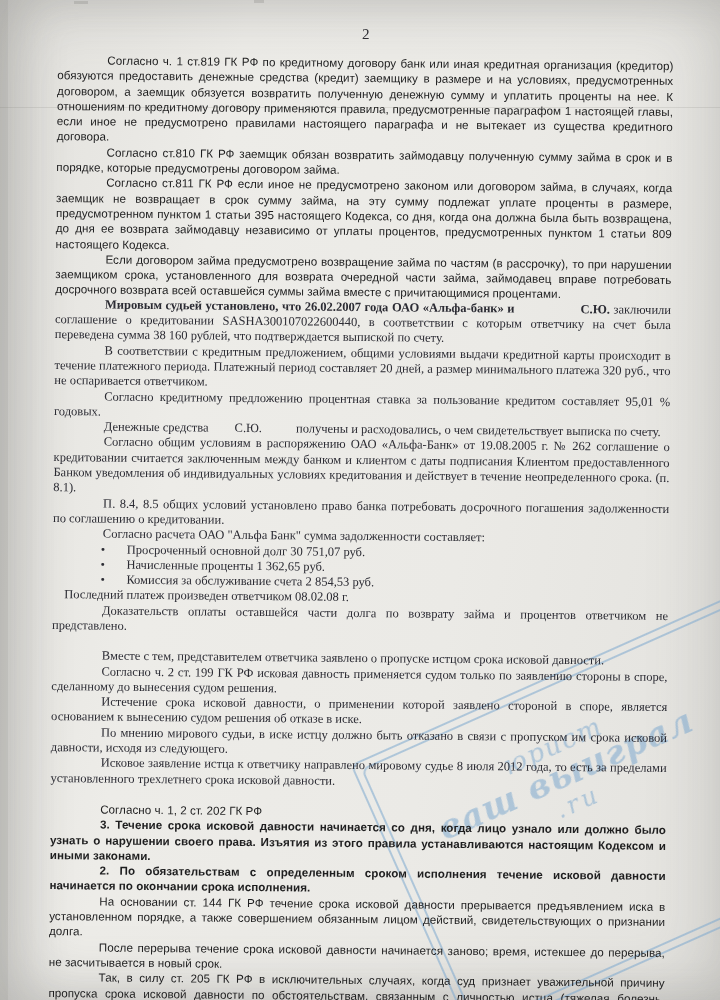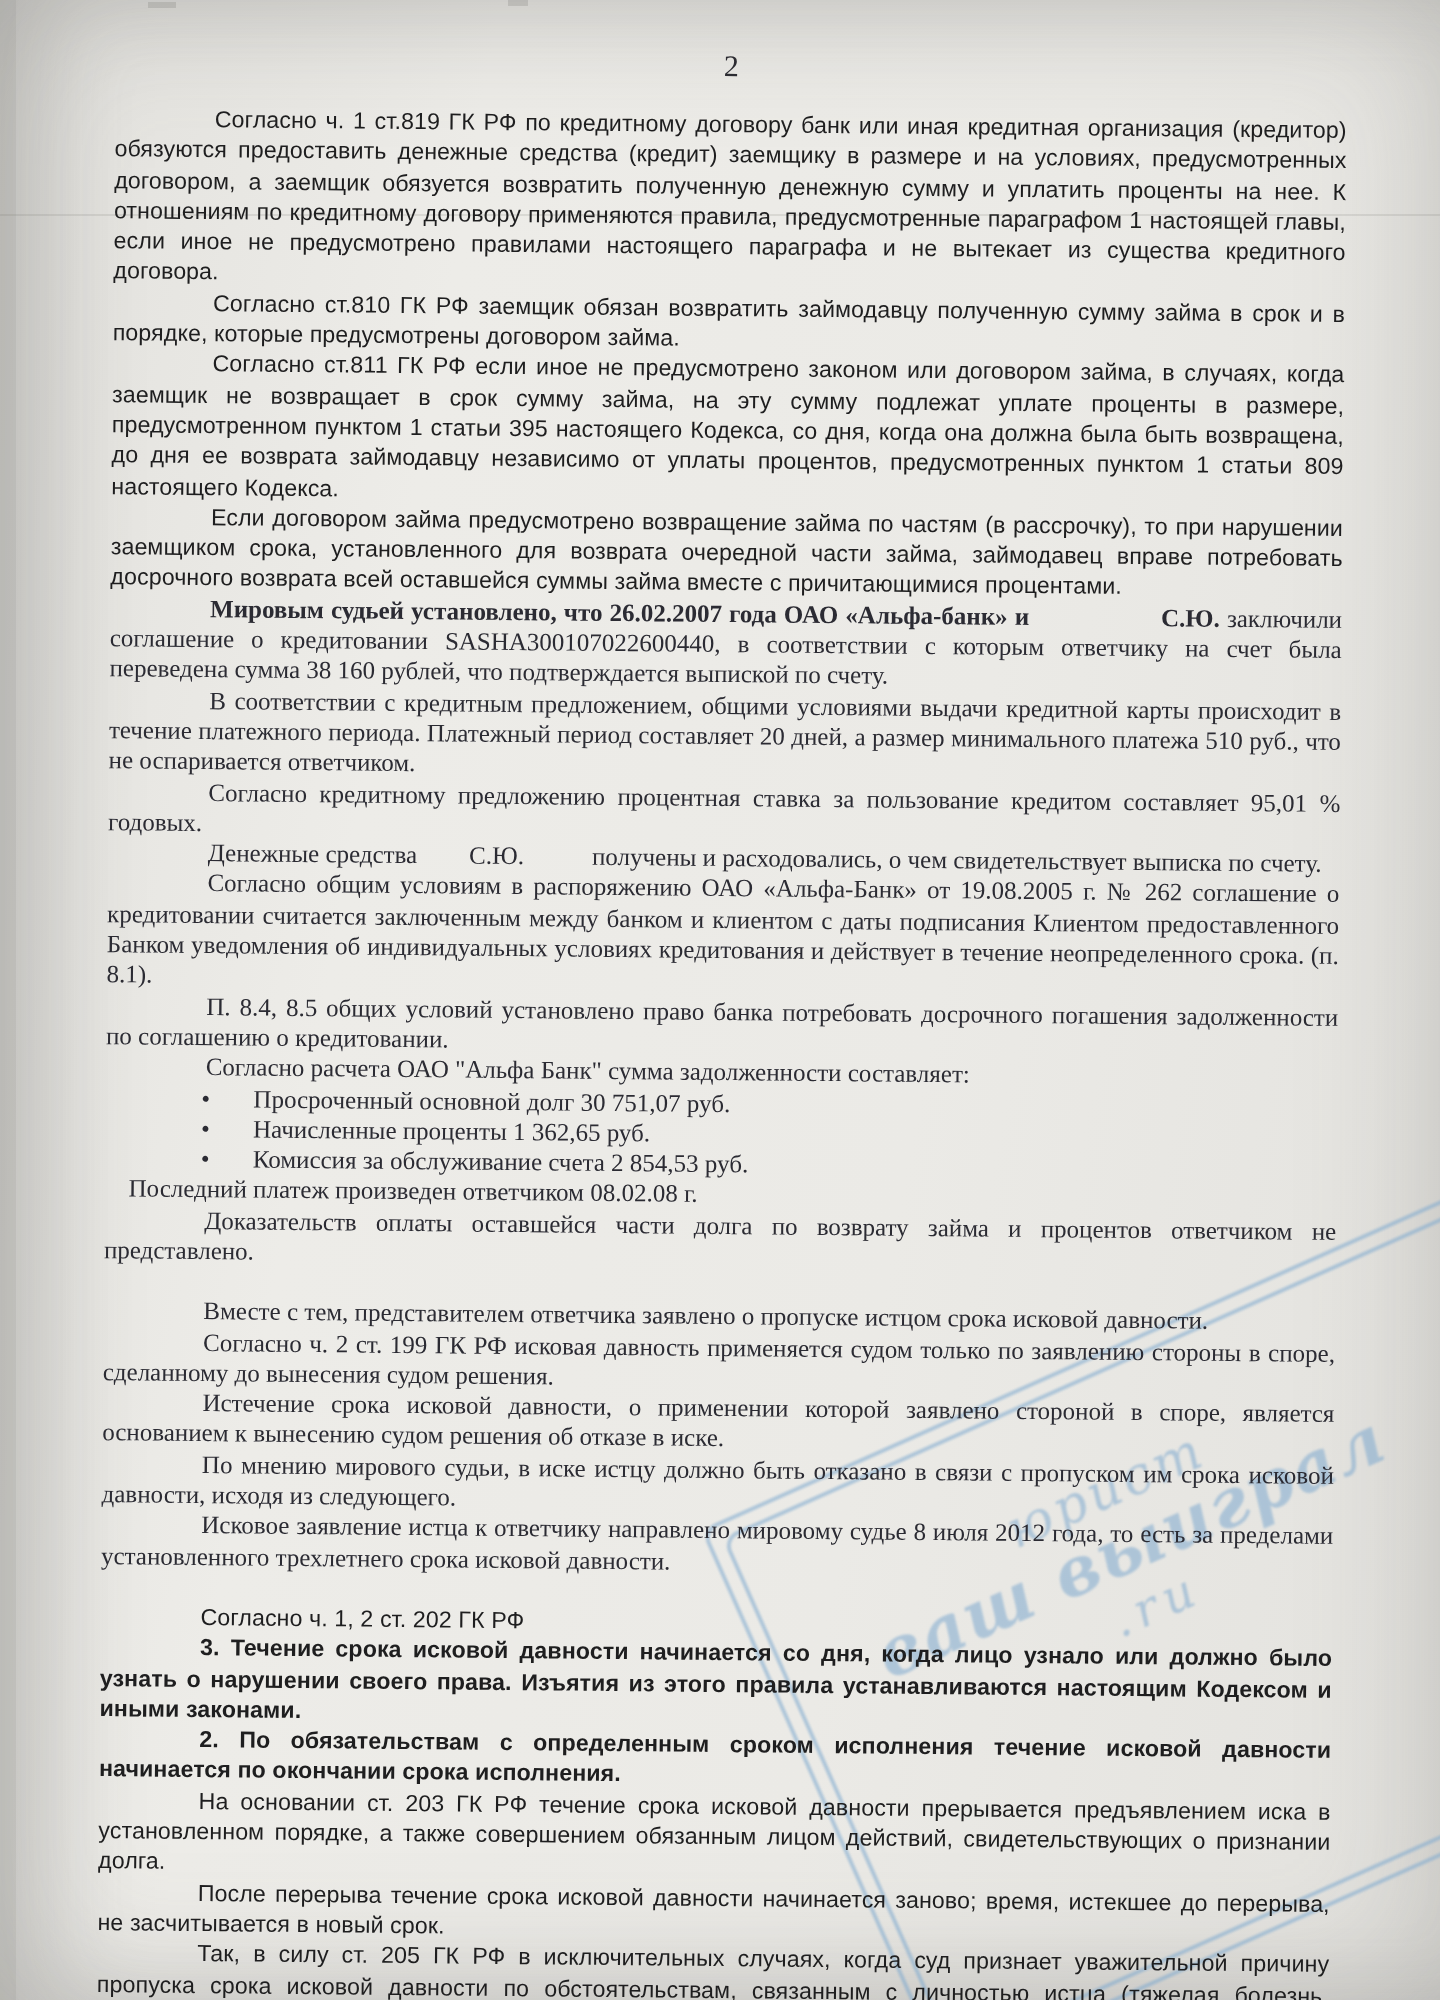"В соответствии с кредитным предложением," span { text: 510 -> 320 }
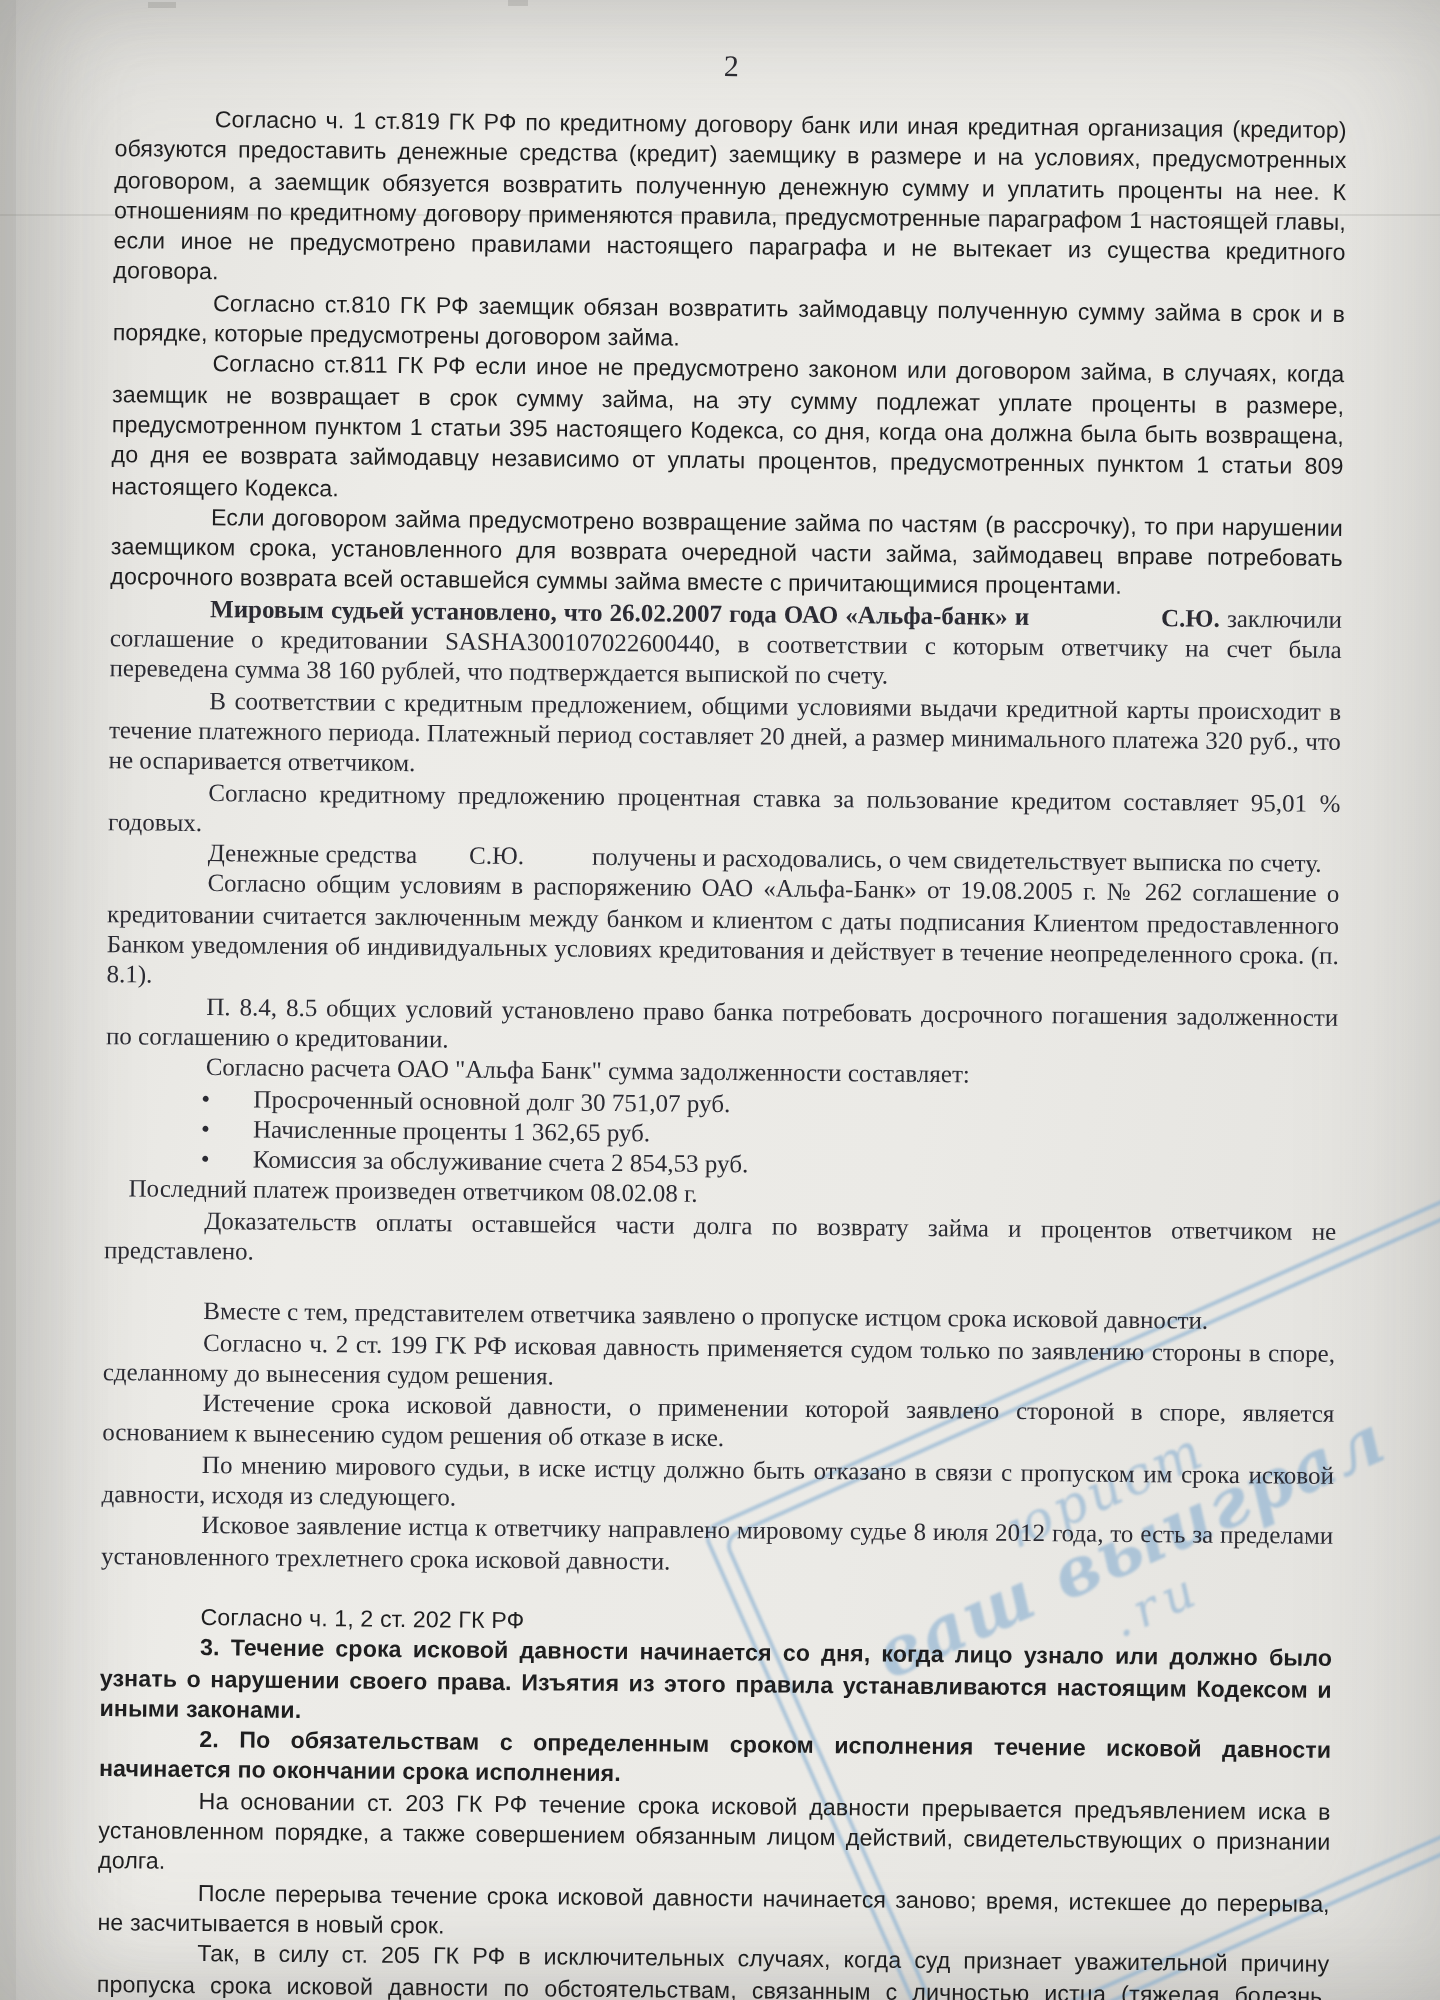"На основании ст. 203 ГК" span { text: 203 -> 144 }
